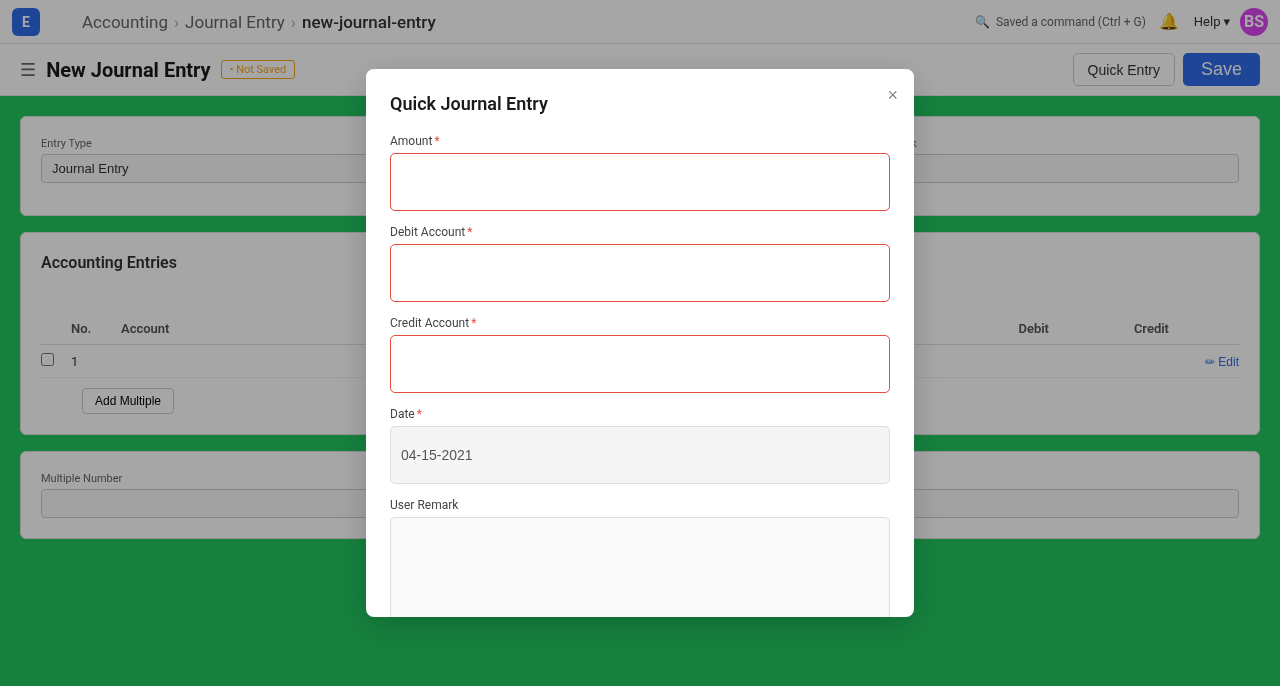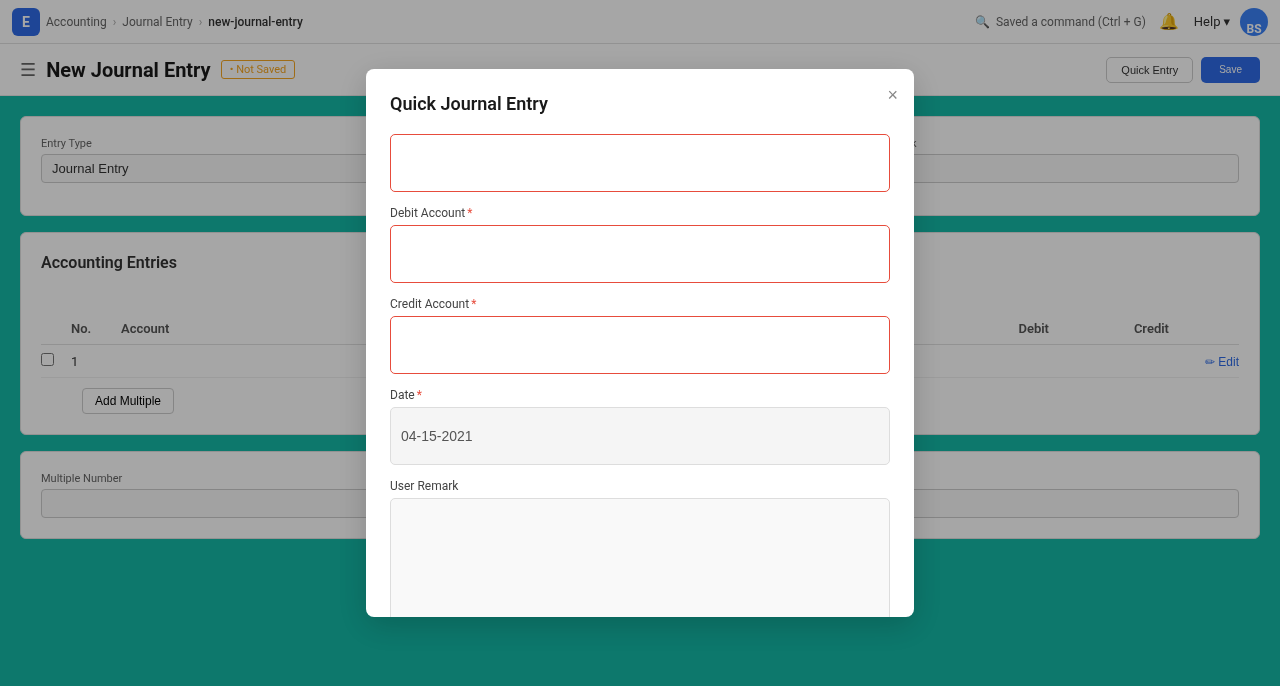"Accounting" .topbar-breadcrumb { font-size: 12px -> 17px; margin-left: none -> 36px }
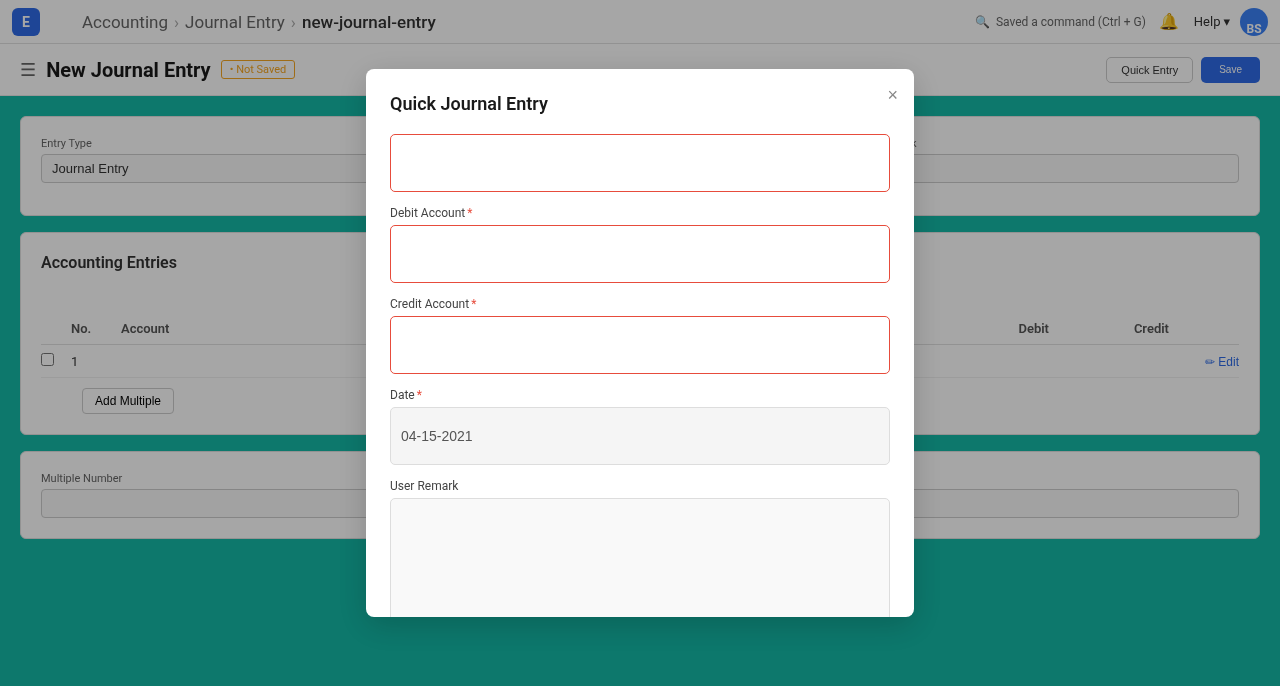"BS" .avatar { align-items: flex-end -> none; background: #3b82f6 -> #d946ef; font-size: 12px -> 16px }
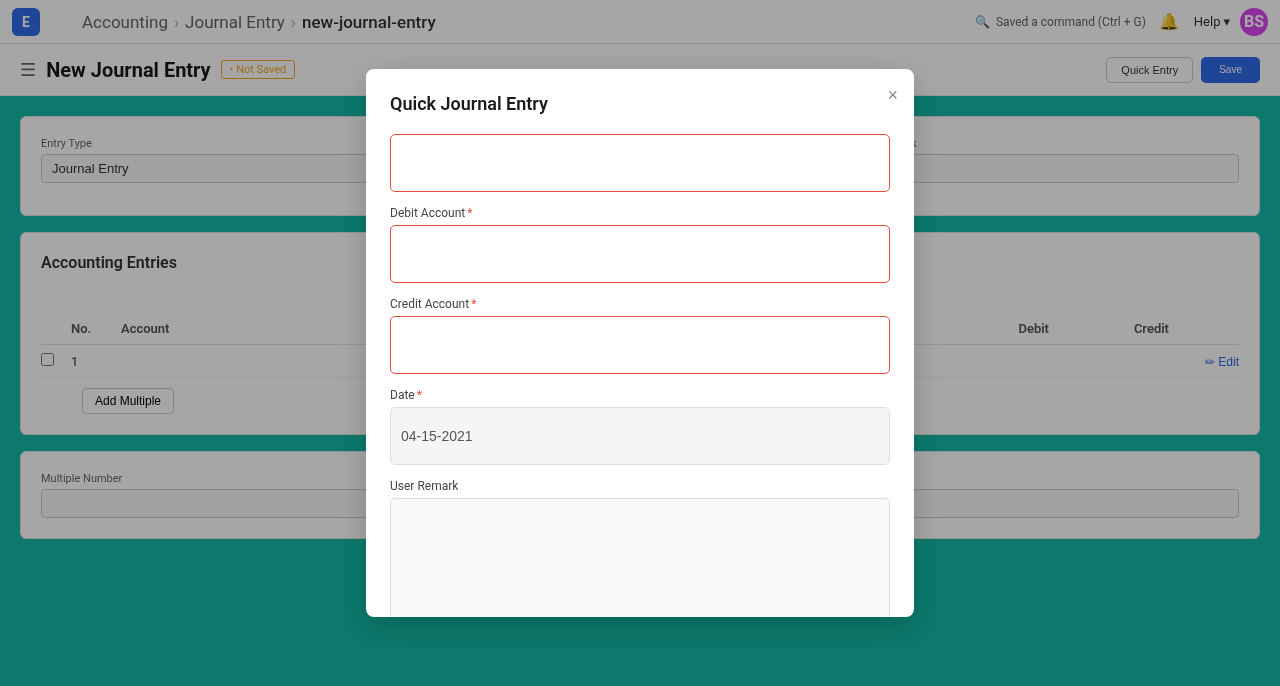"Quick Entry" .btn-quick-entry { font-size: 11px -> 14px }
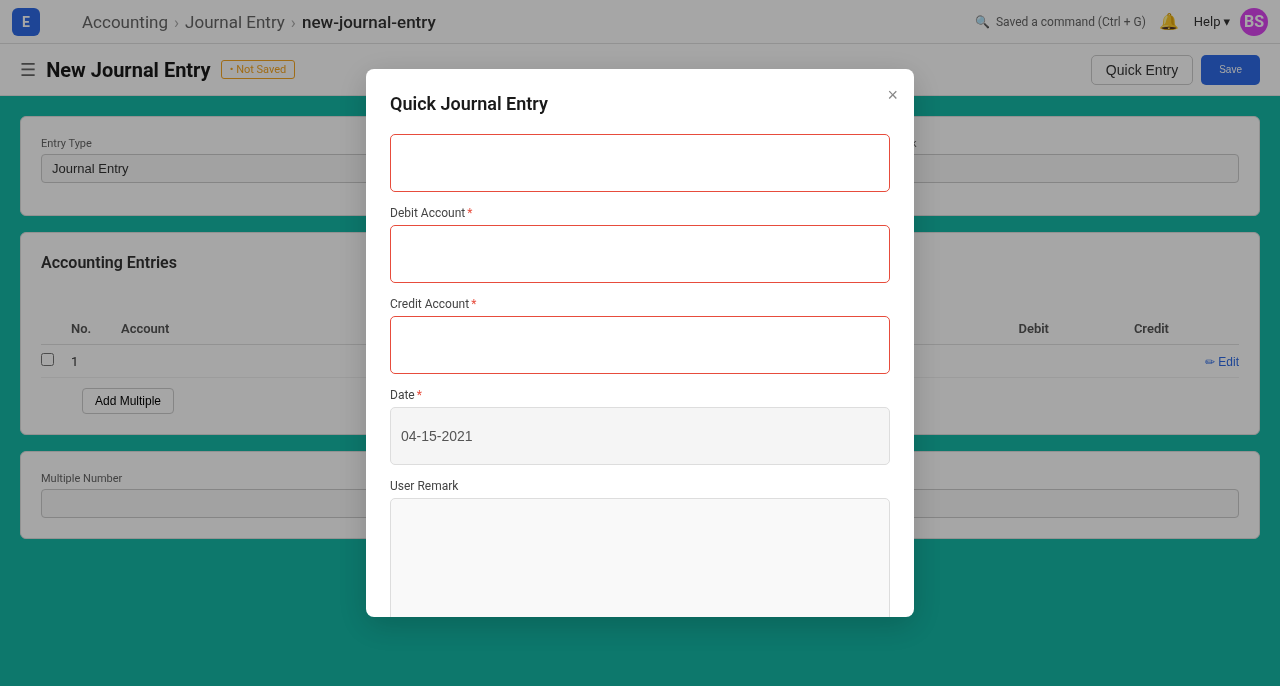"Save" .btn-save-blue { font-size: 10px -> 18px }
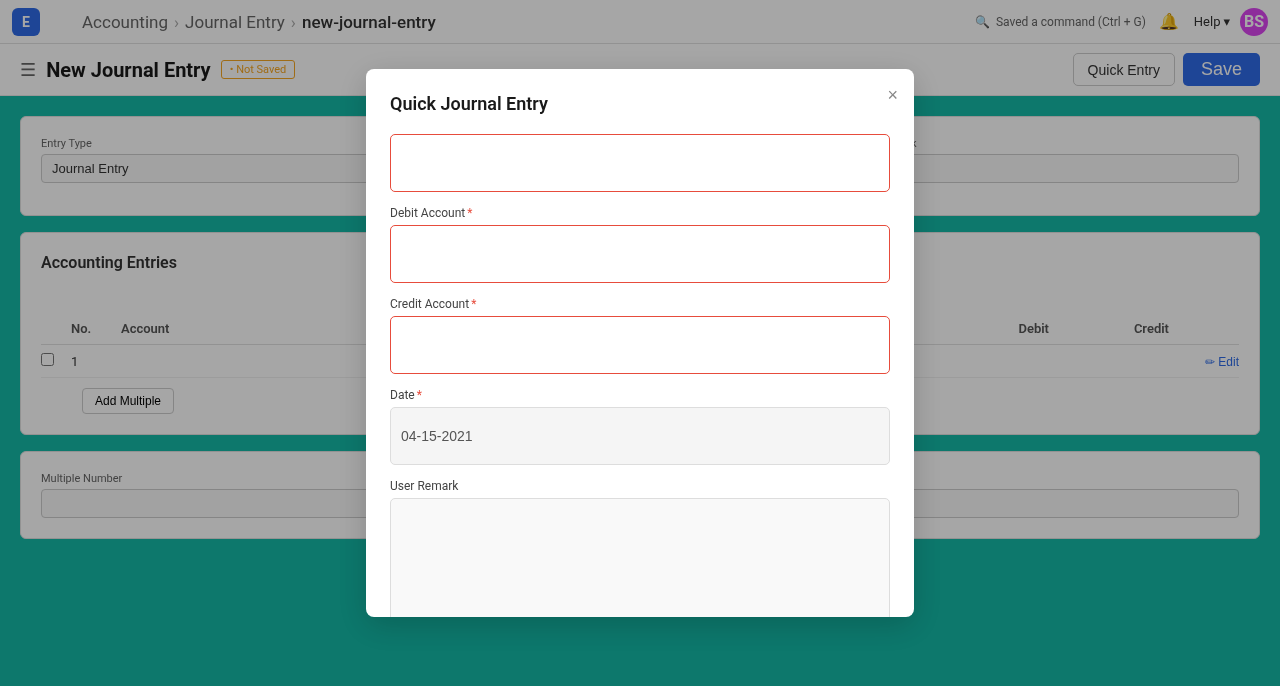"Entry Type" .main-content { background: #14b8a6 -> #22c55e }
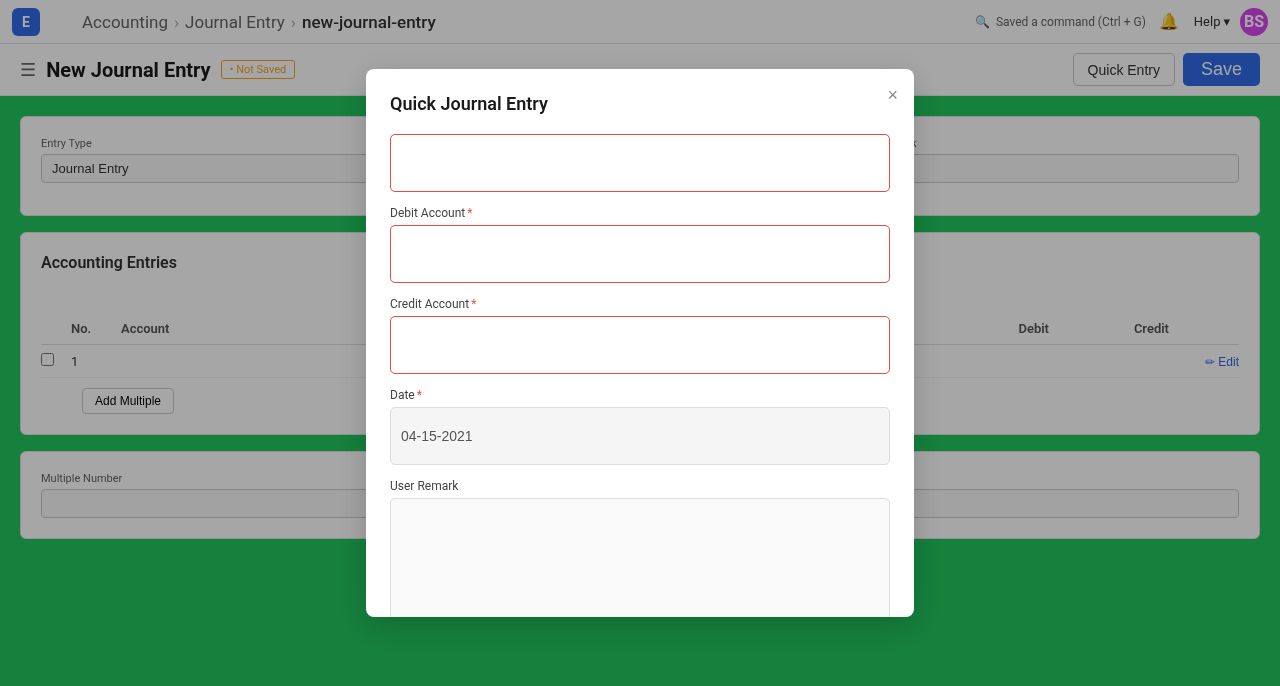"Amount *" label { html: none -> <label> <span>Amount</span><span>*</span> </label> }
